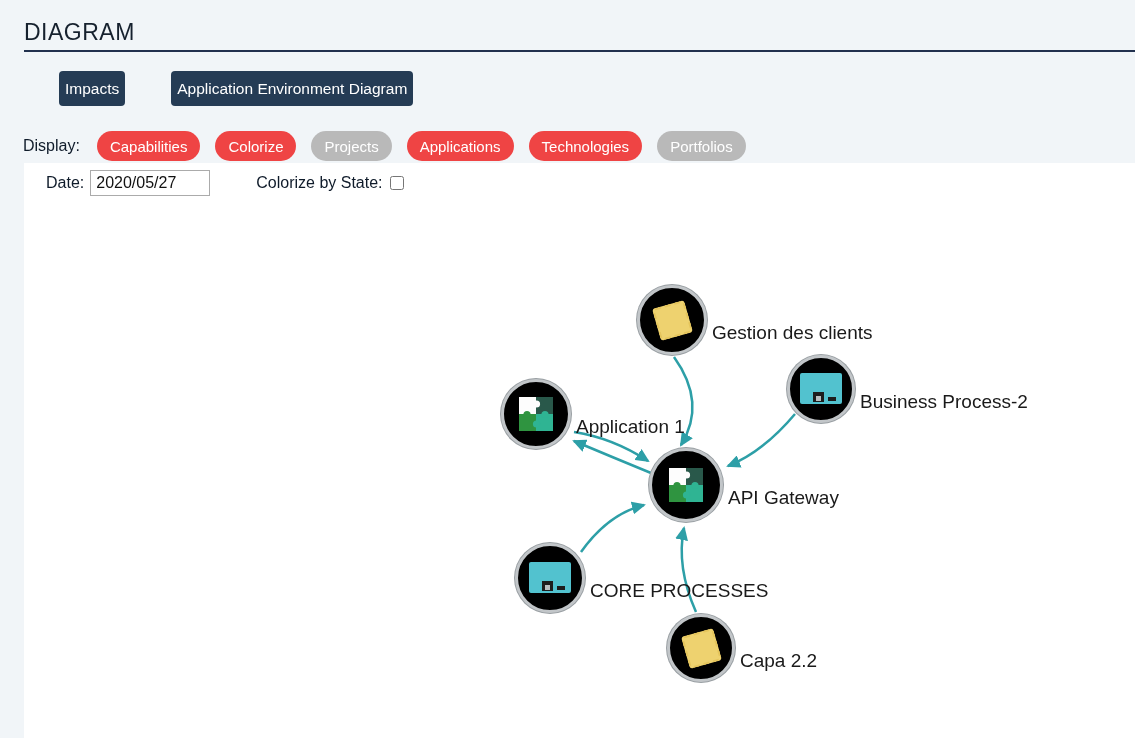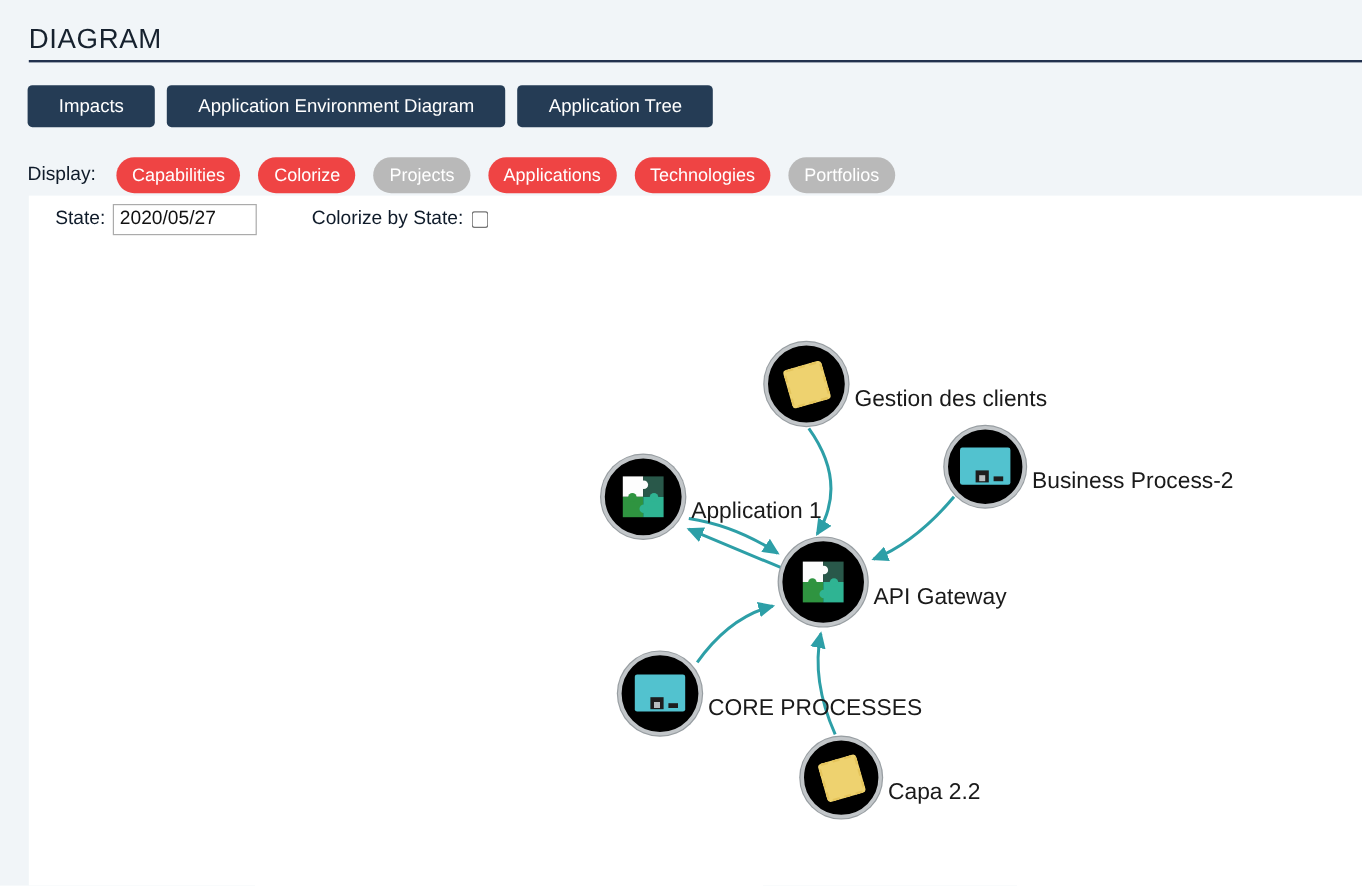"Impacts" .nav-btn { margin-left: none -> 36px; padding: 8px 26px -> 8px 6px }
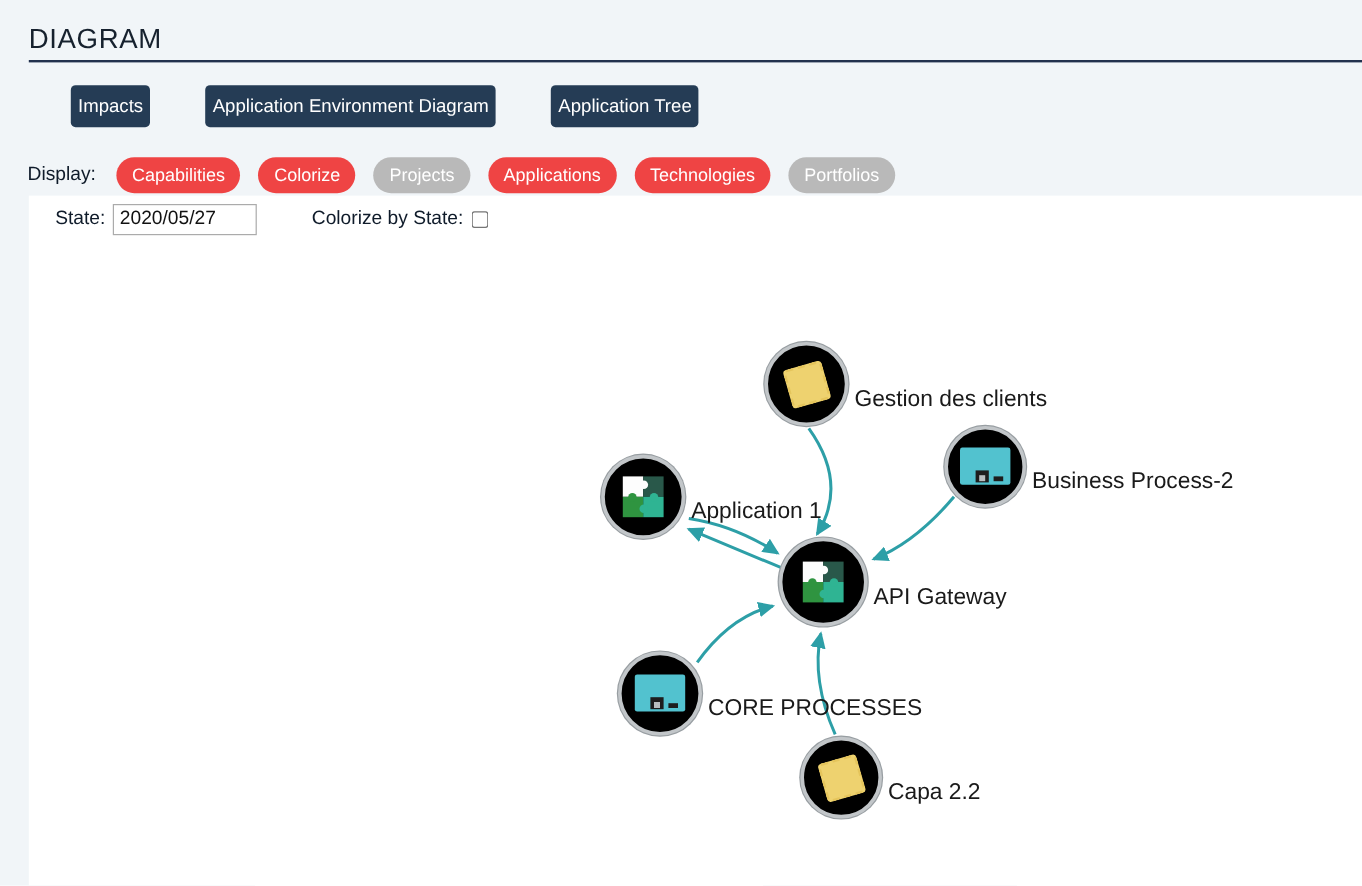"Application Tree" button.nav-btn { html: <button>Application Tree</button> -> none }
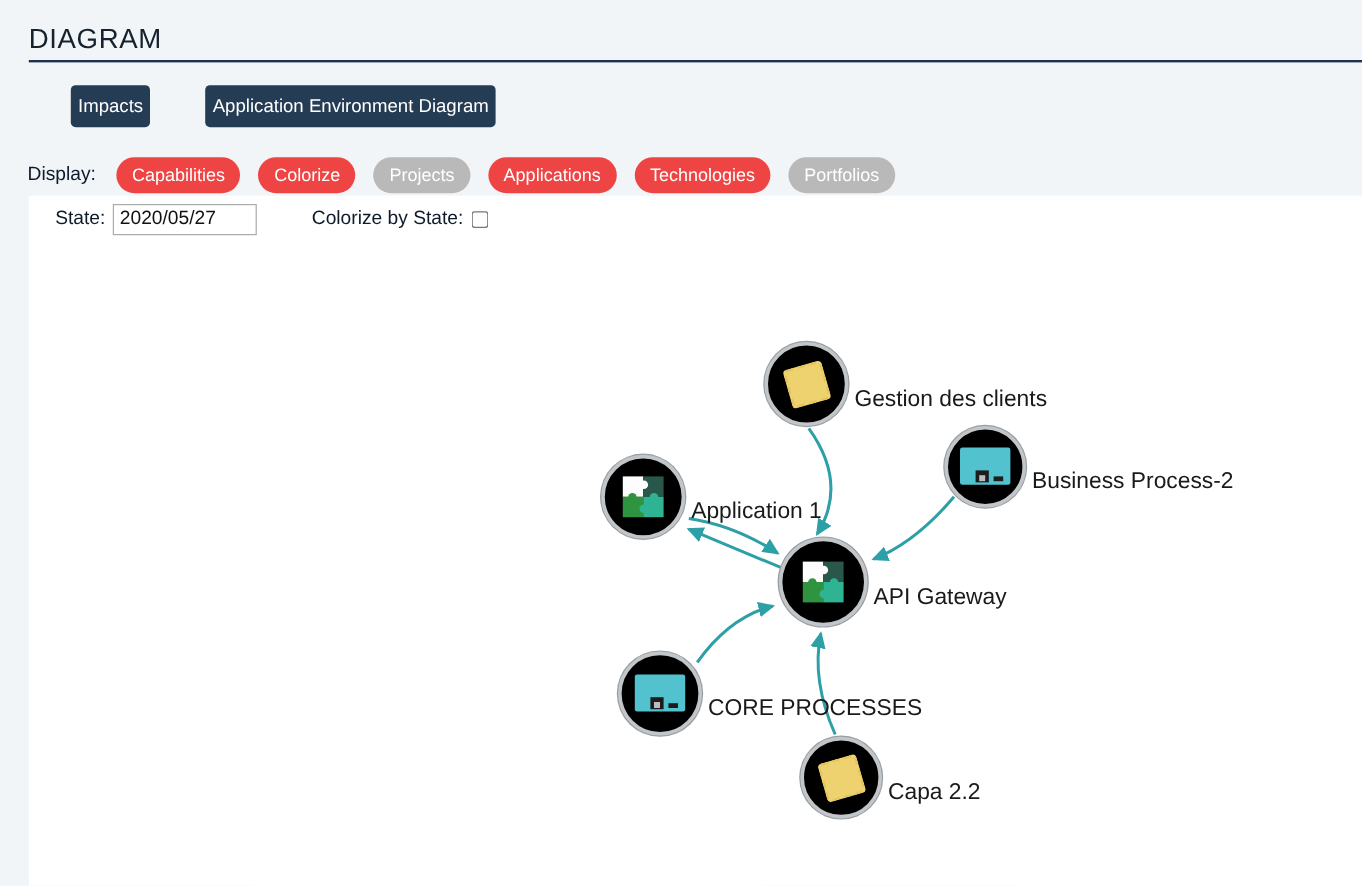"State:" span { text: State -> Date }
